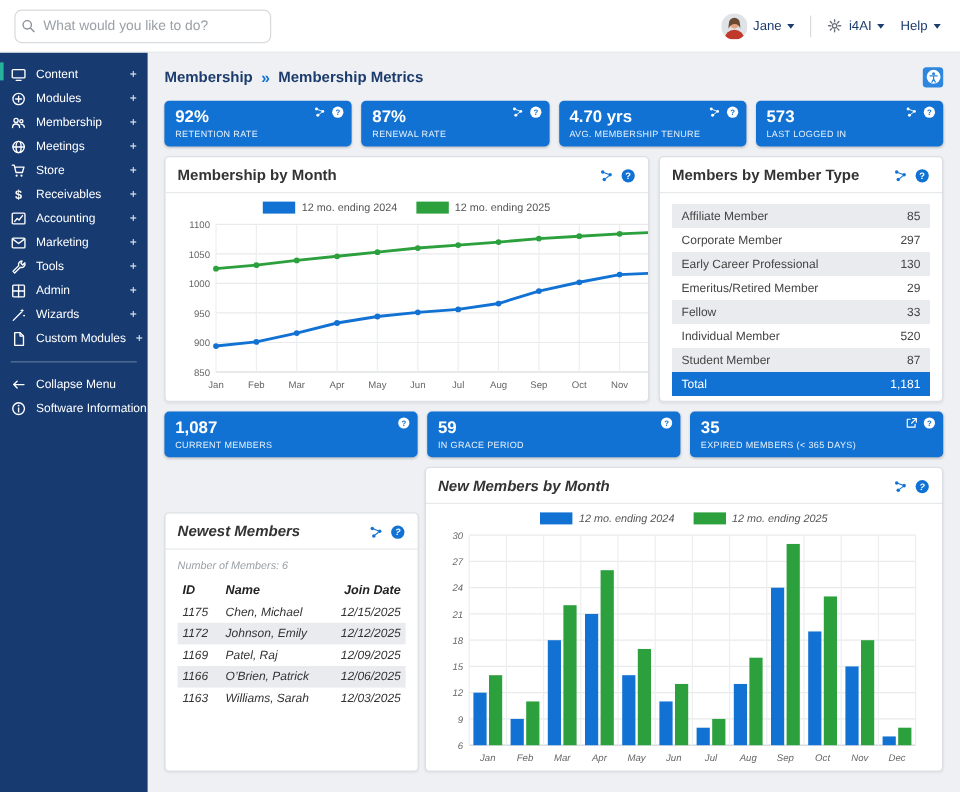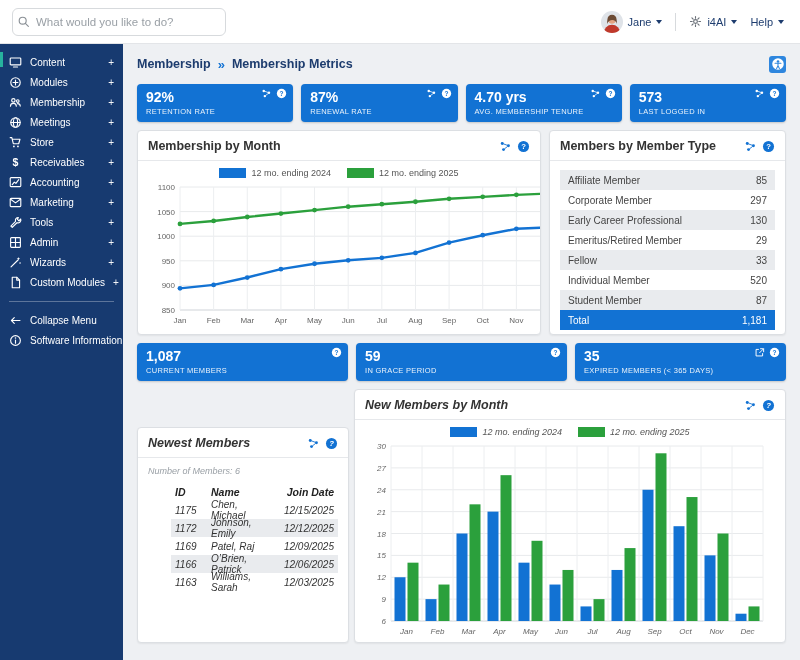"ID" .nm-head,.nm-row { margin-left: 23px -> none }
